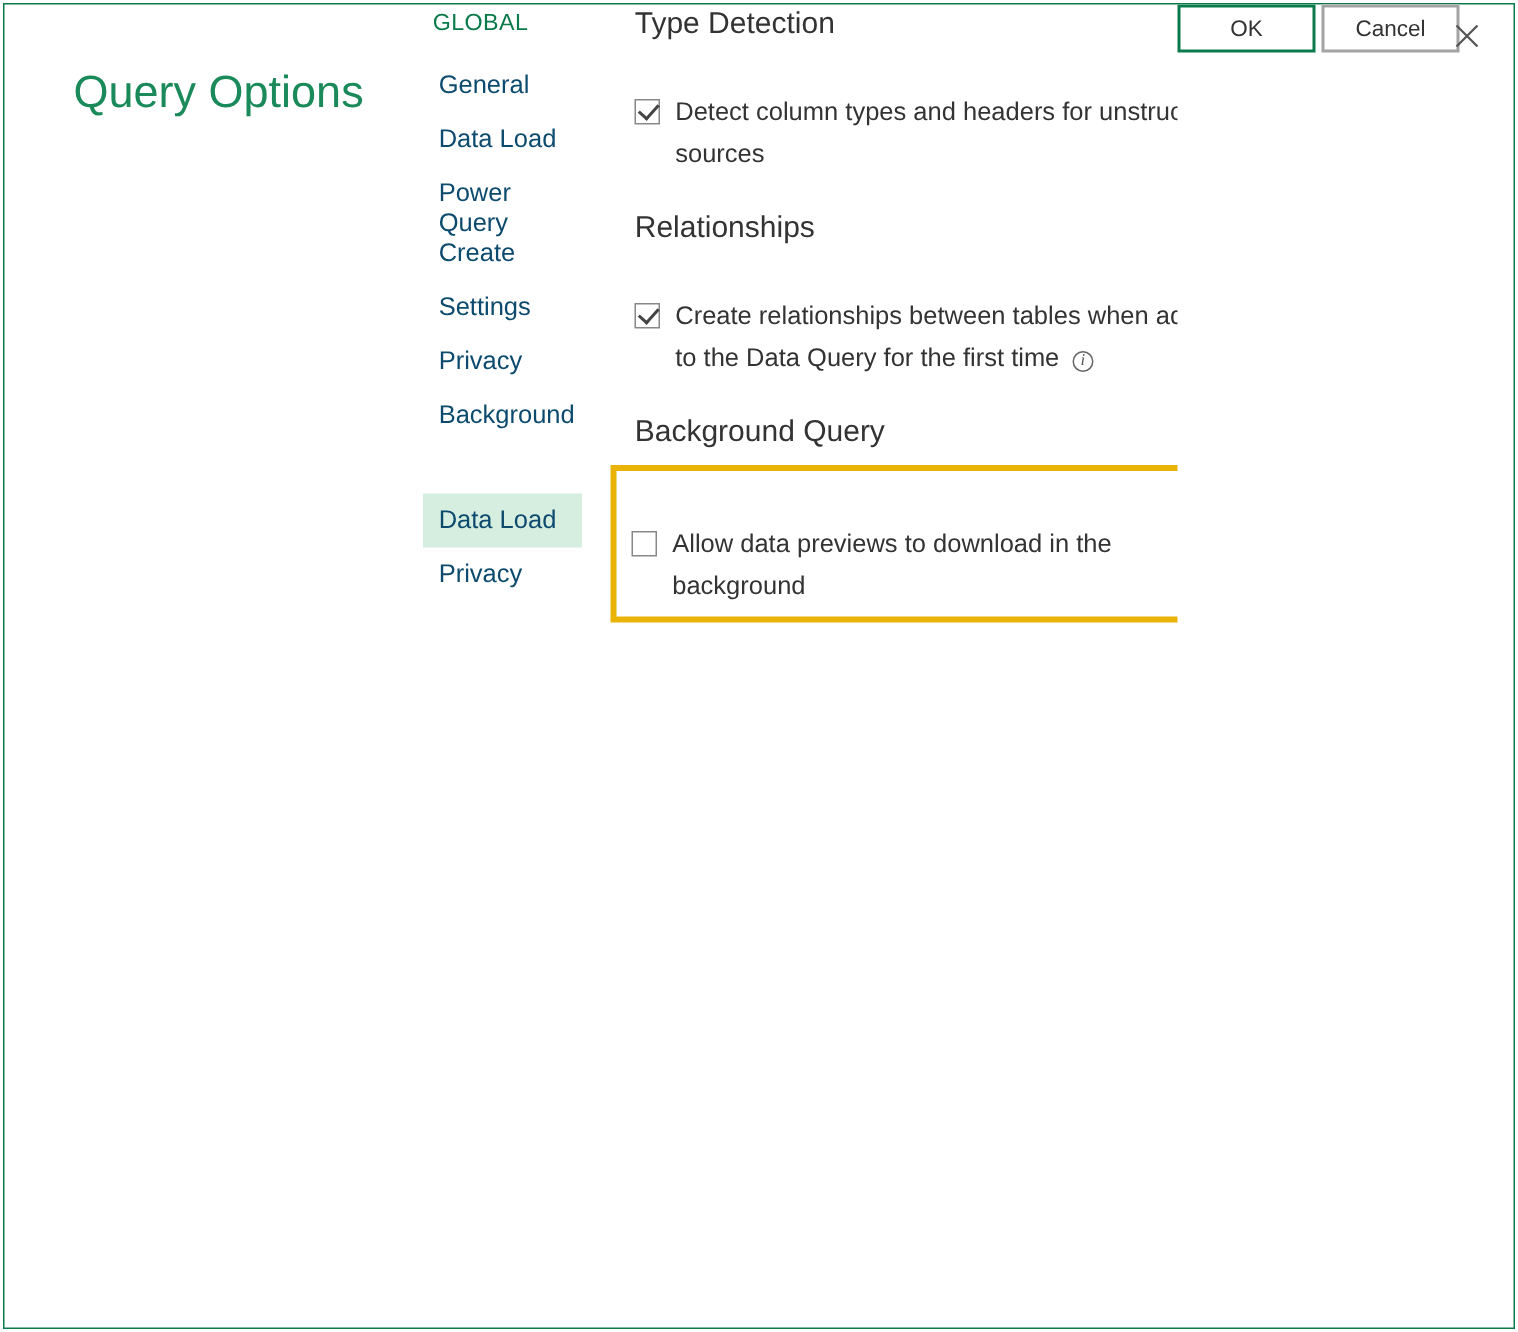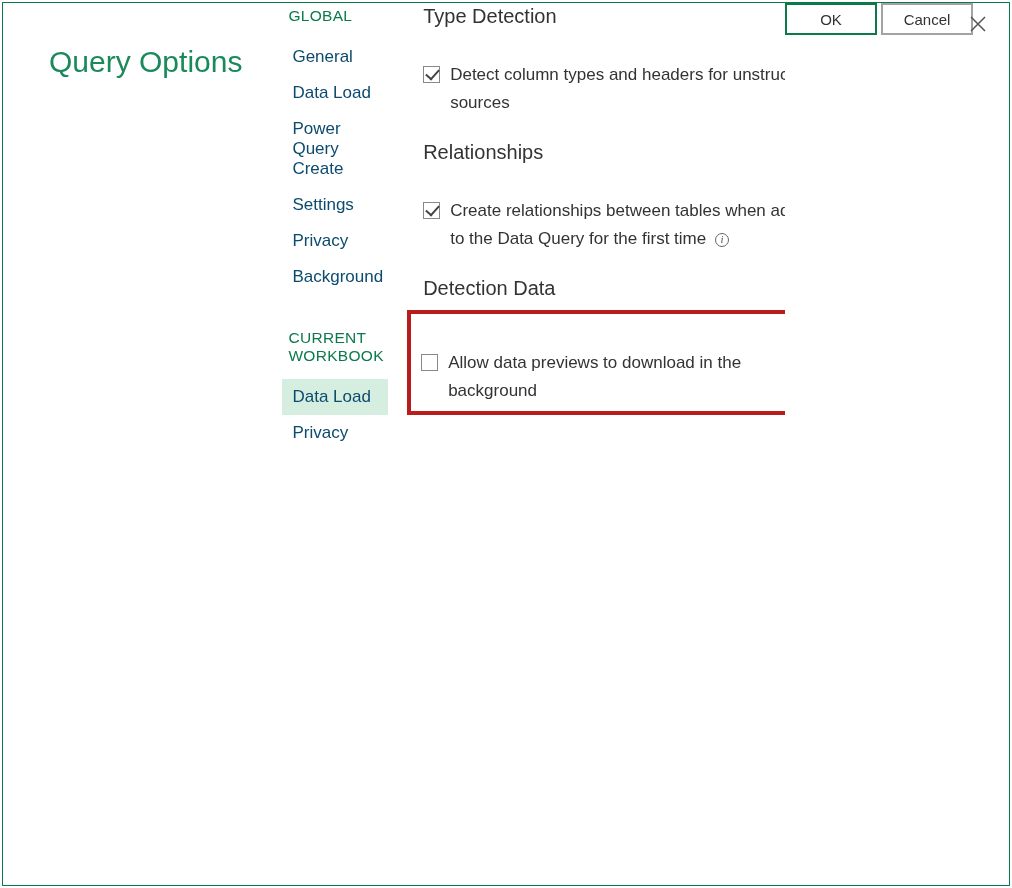"Detection Data" div.section-h { text: Detection Data -> Background Query }
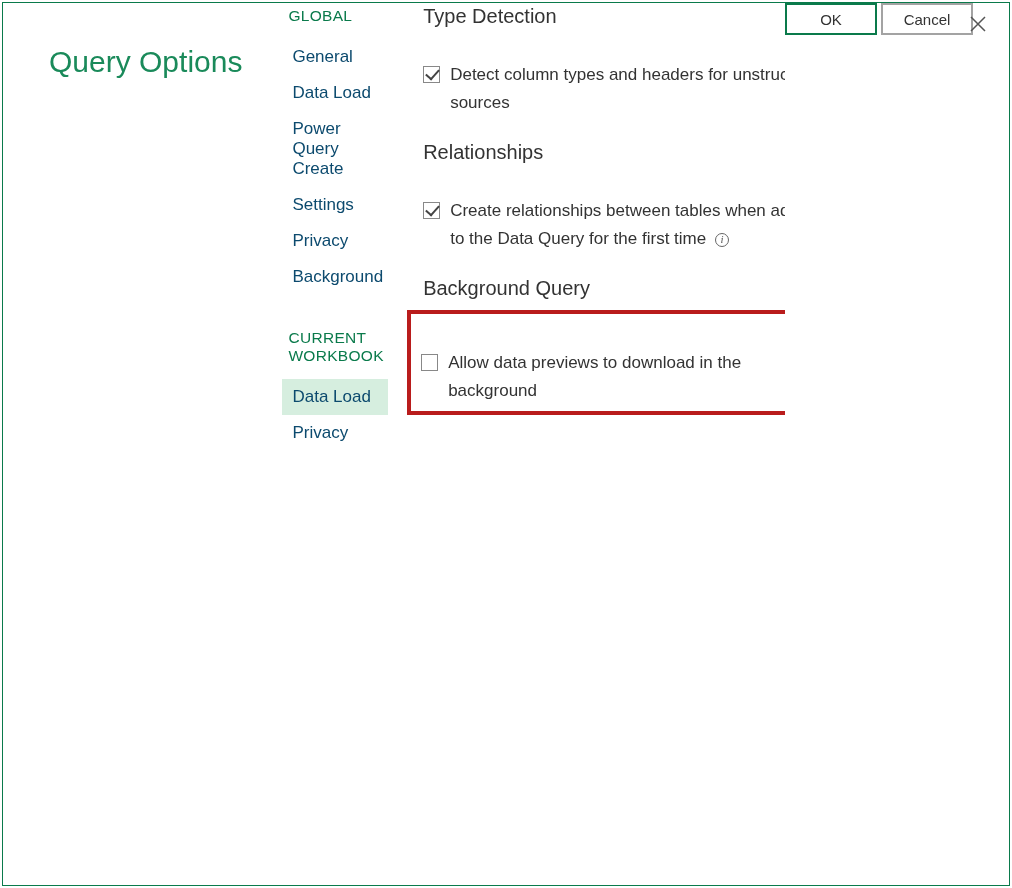"CURRENT WORKBOOK" div.cat-header { html: <div>CURRENT WORKBOOK</div> -> none }
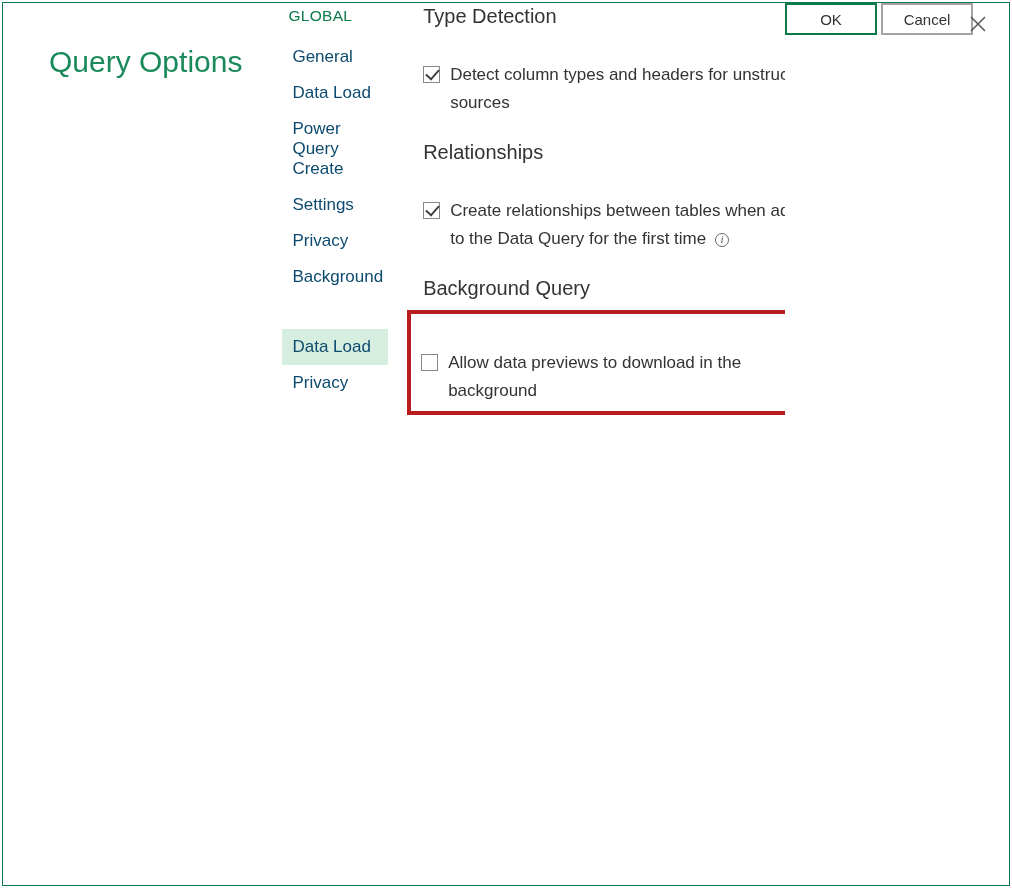"Allow data previews to download" .highlight-box { border: 4px solid #b91c1c -> 4px solid #eab308 }
